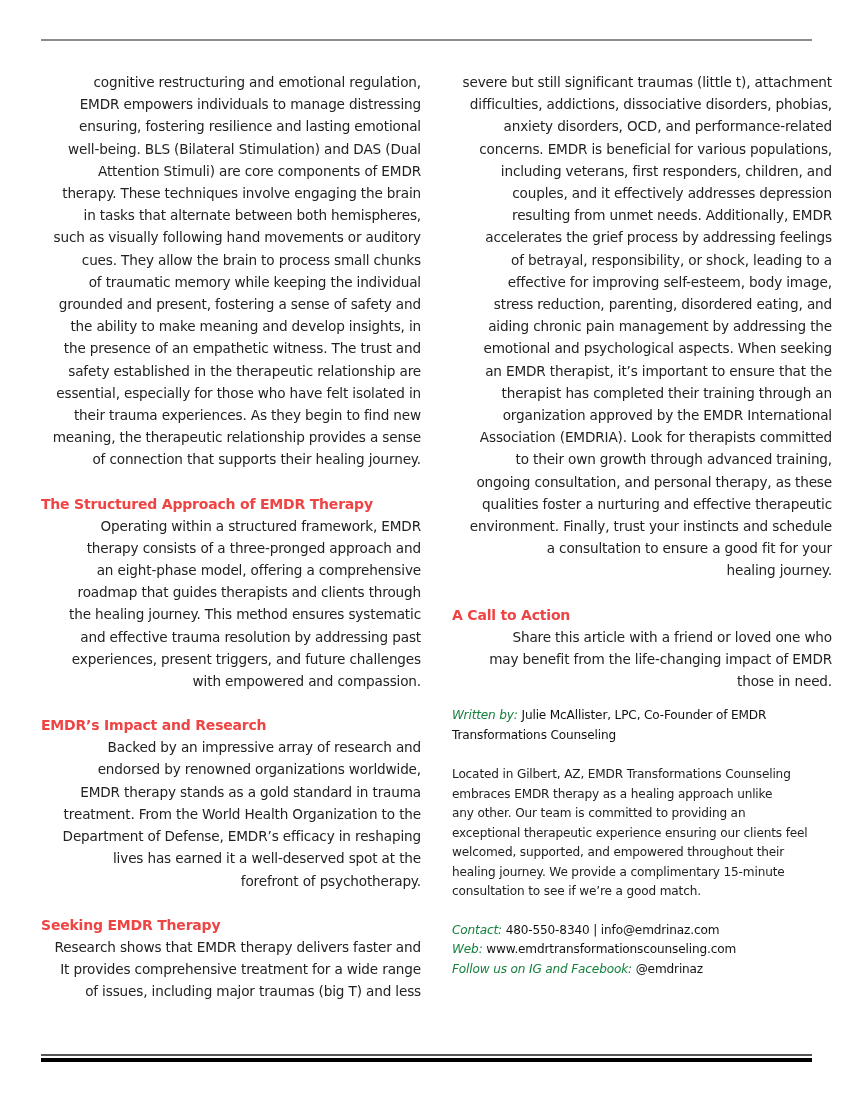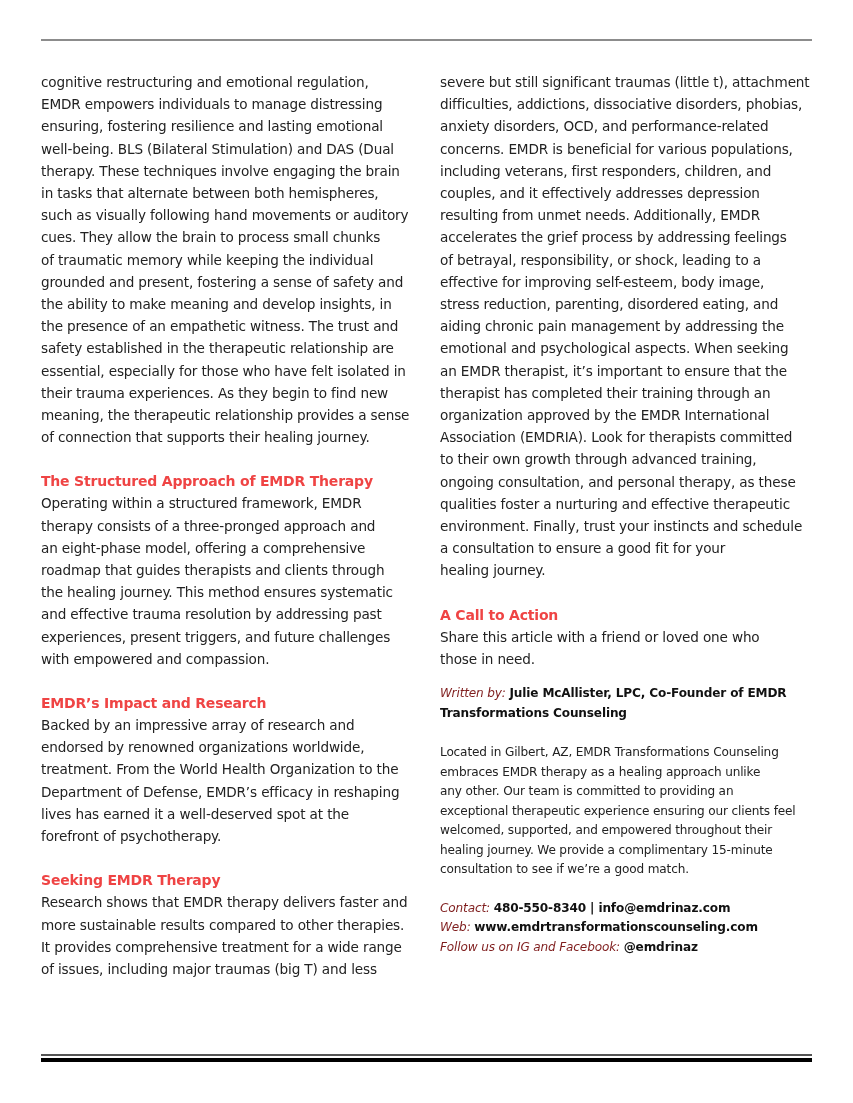"cognitive restructuring and emotional" .p { text-align: none -> right }
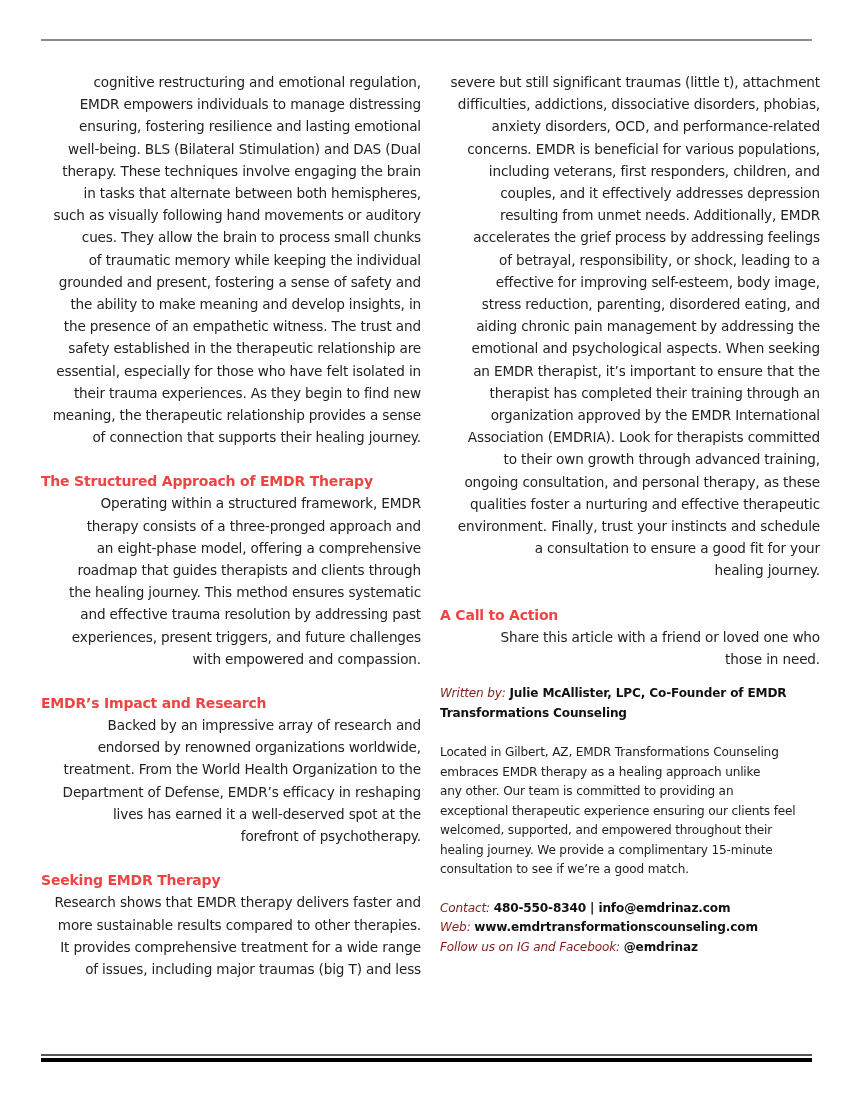"severe but still significant traumas" .col-right { left: 440px -> 452px }
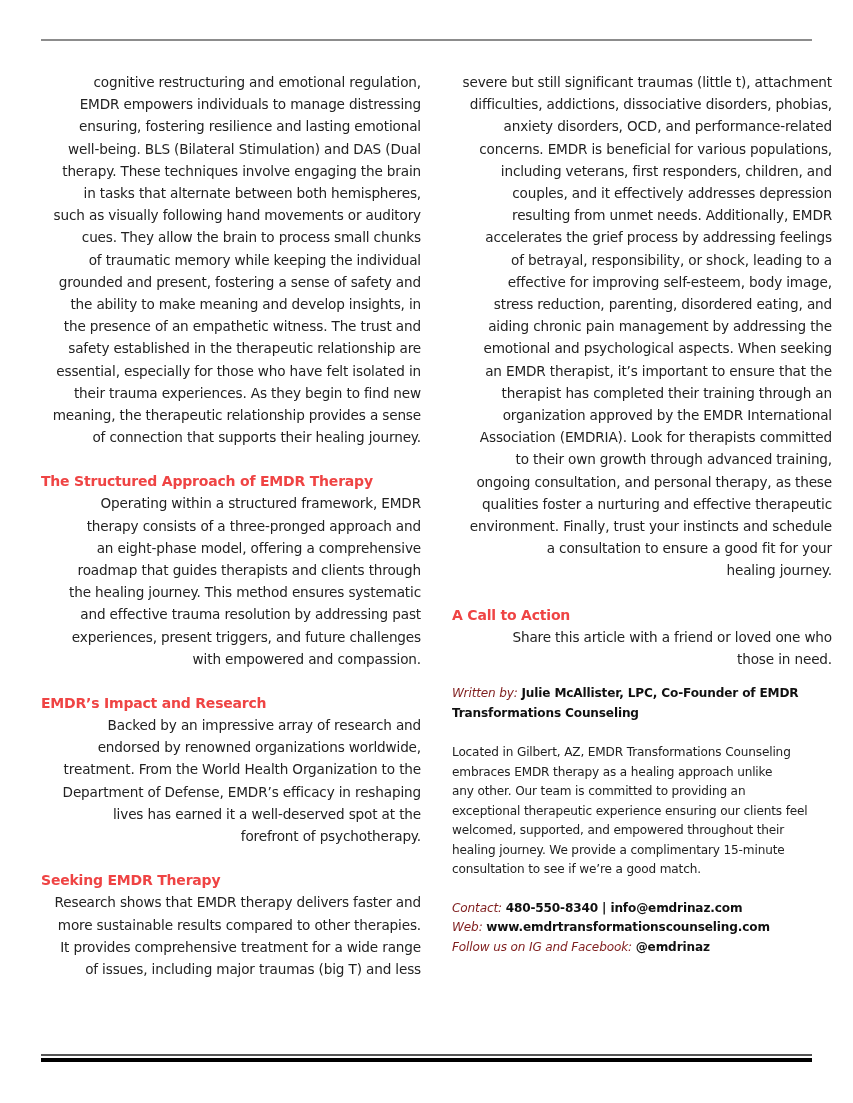"Attention Stimuli) are core components" span.ln { html: none -> <span>Attention Stimuli) are core components of EMDR</span> }
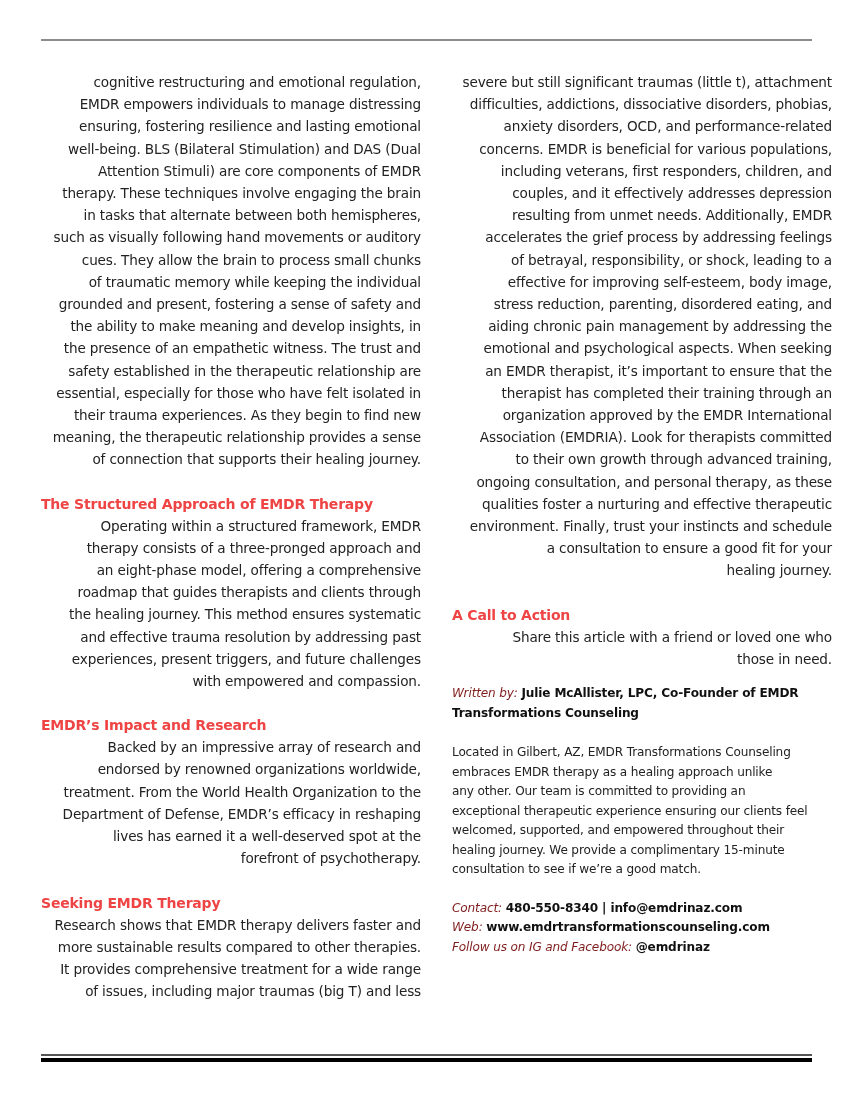"may benefit from the life-changing" span.ln { html: none -> <span>may benefit from the life-changing impact of EMDR</span> }
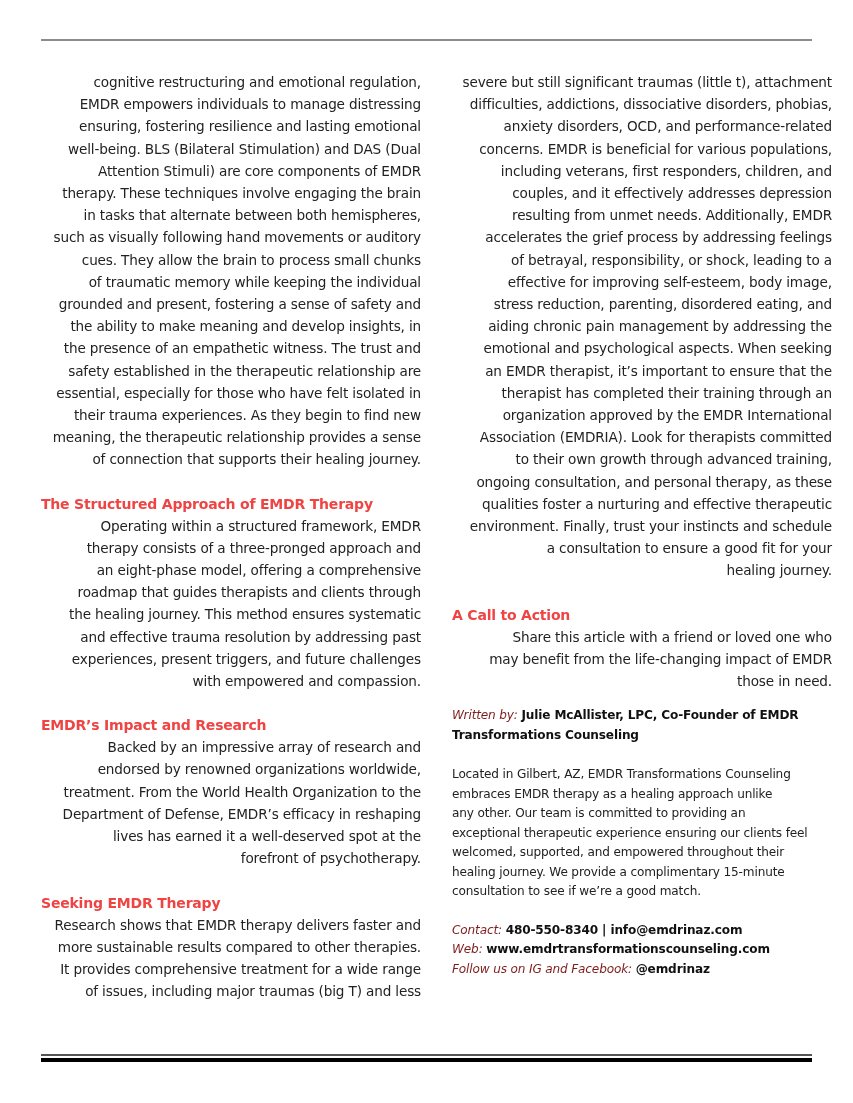"Written by:" .it { color: #7f1d1d -> #15803d }
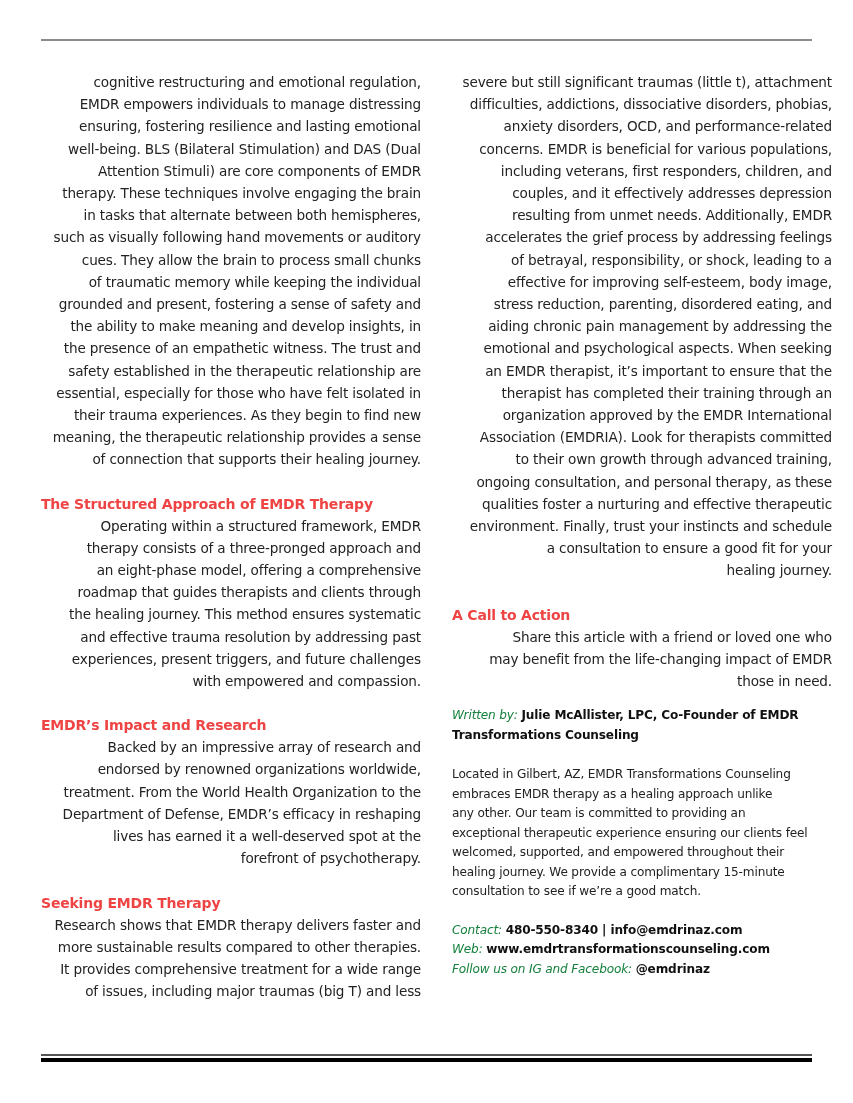"Julie McAllister, LPC, Co-Founder of" .b { font-weight: bold -> normal }
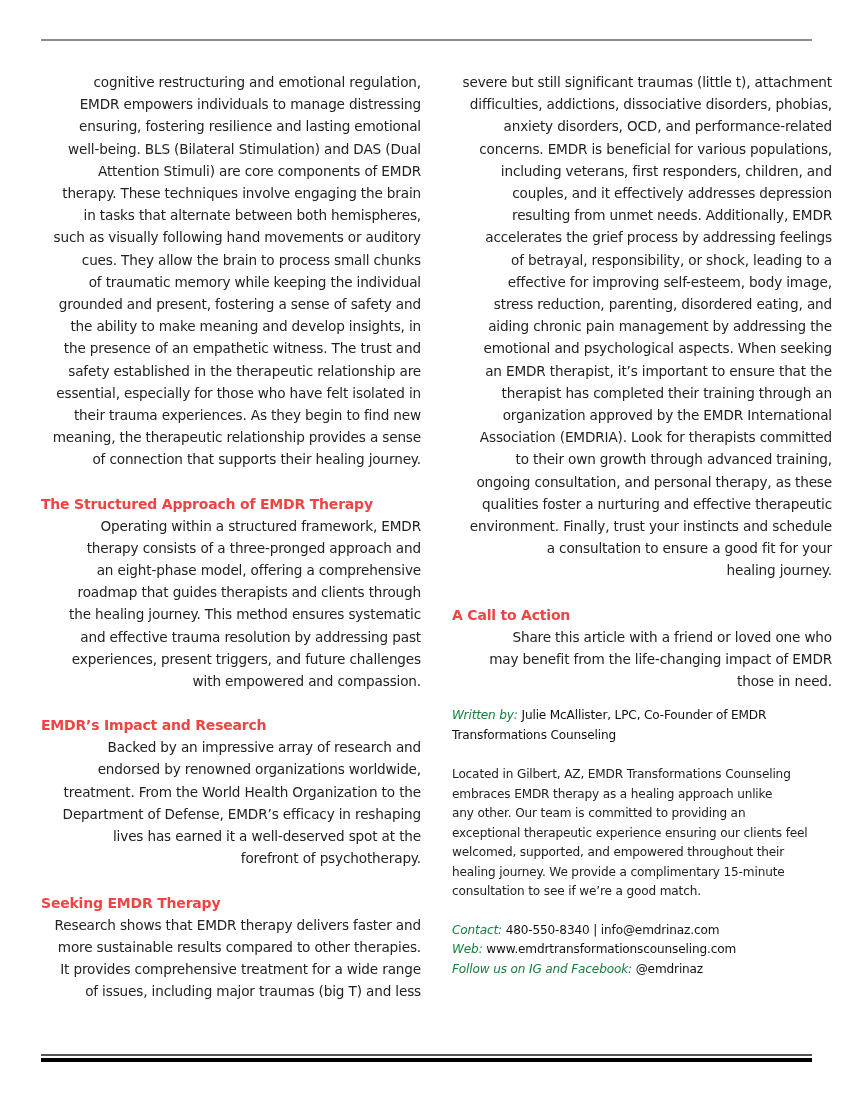"EMDR therapy stands as a" span.ln { html: none -> <span>EMDR therapy stands as a gold standard in trauma</span> }
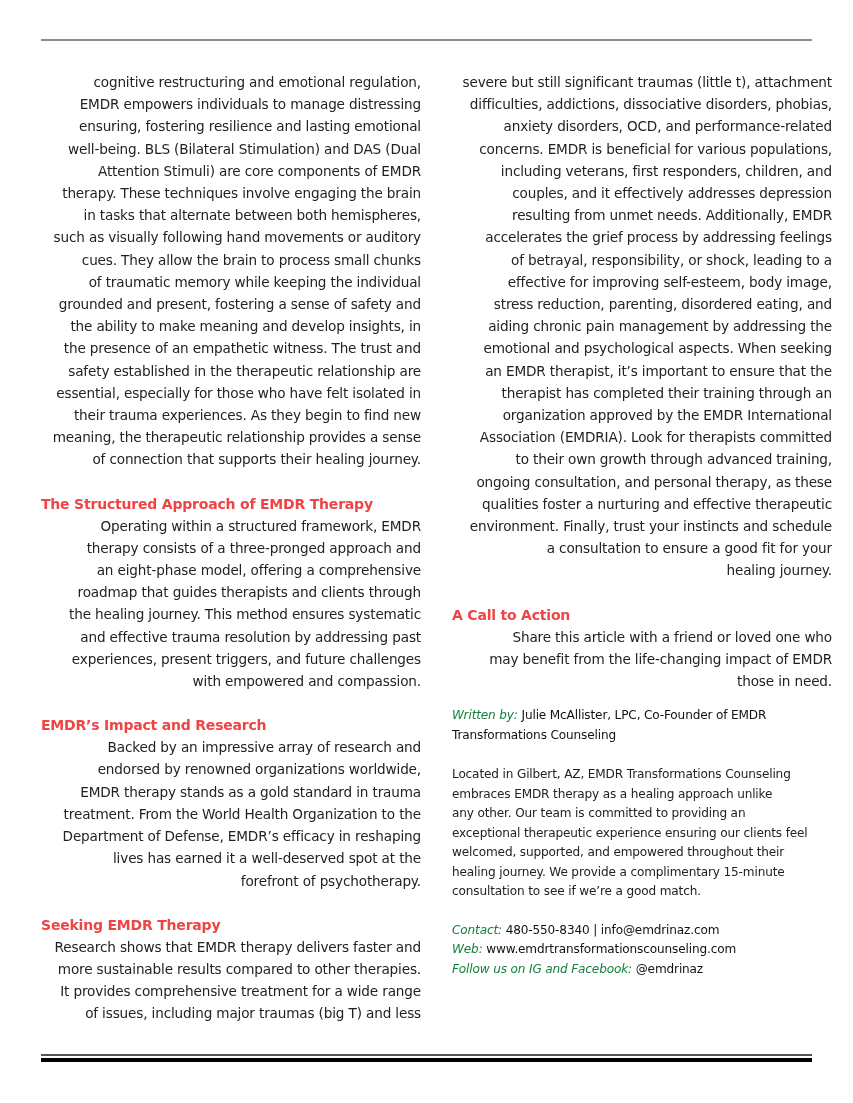"more sustainable results compared to" span.ln { html: <span>more sustainable results compared to other therapies.</span> -> none }
